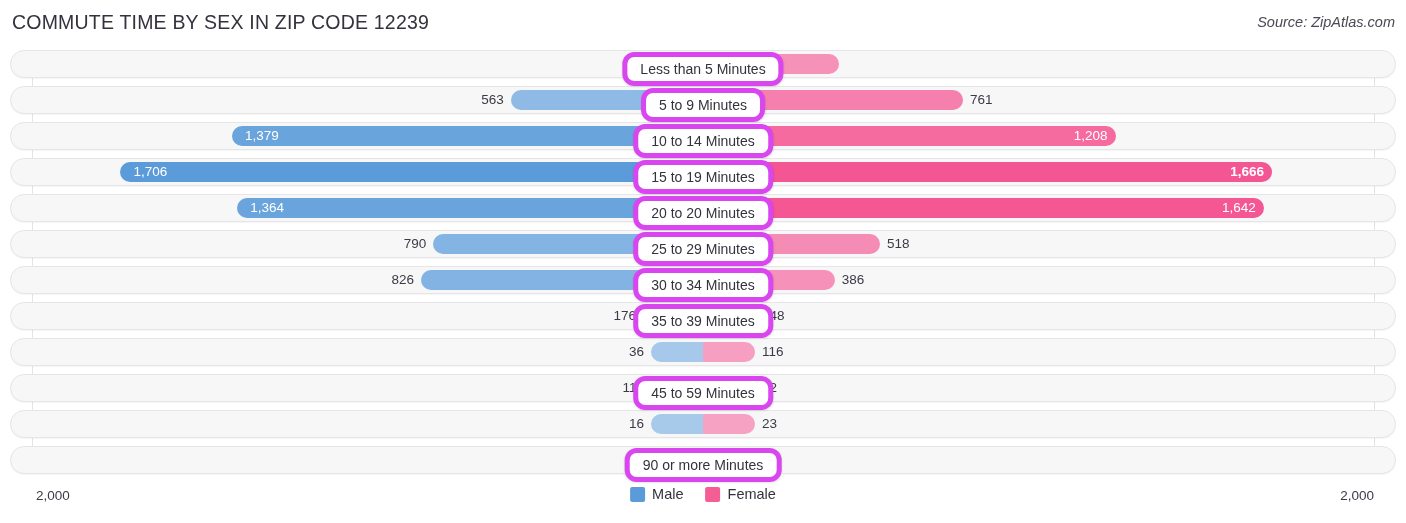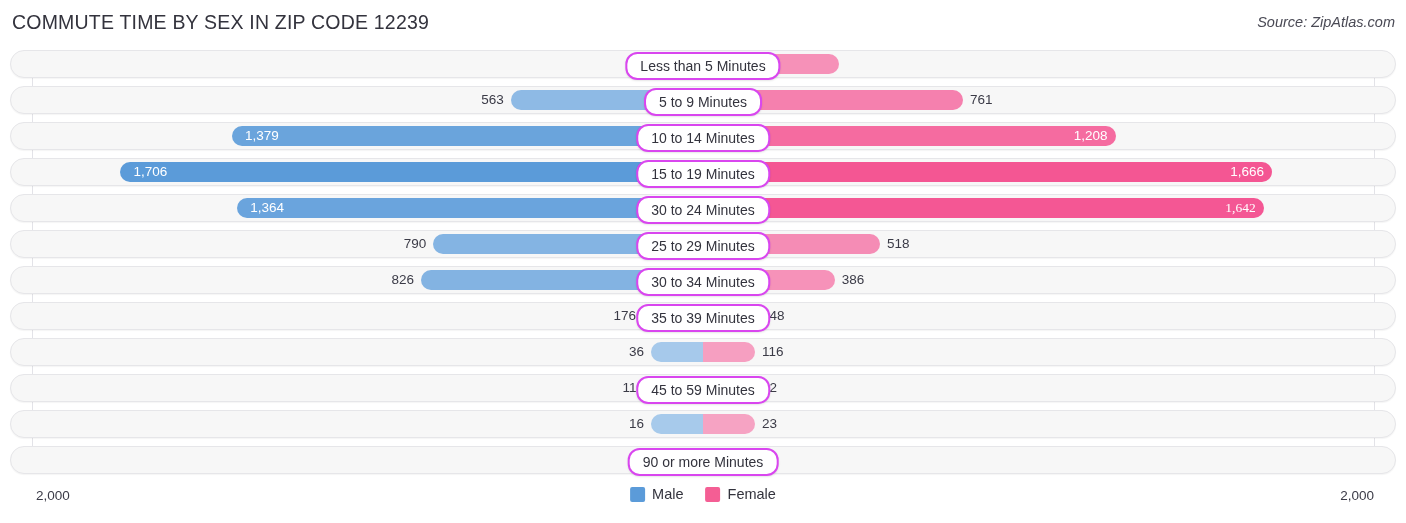"Less than 5 Minutes" .cat-pill { border: 2px solid #d946ef -> 5px solid #d946ef }
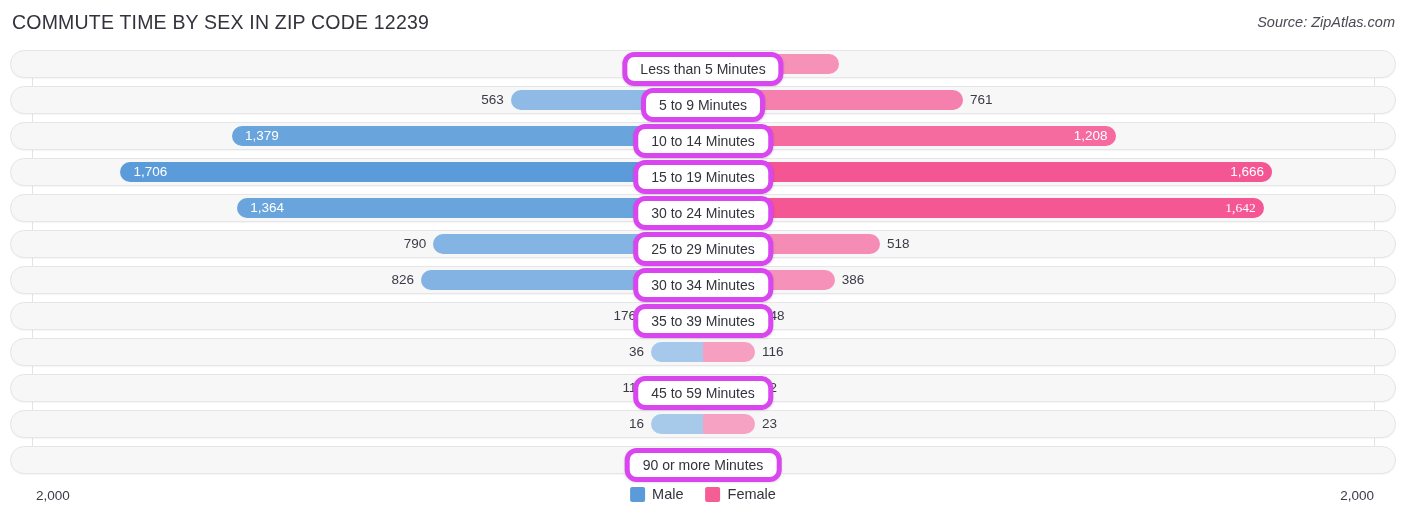"1,666" div.val { font-weight: none -> bold }
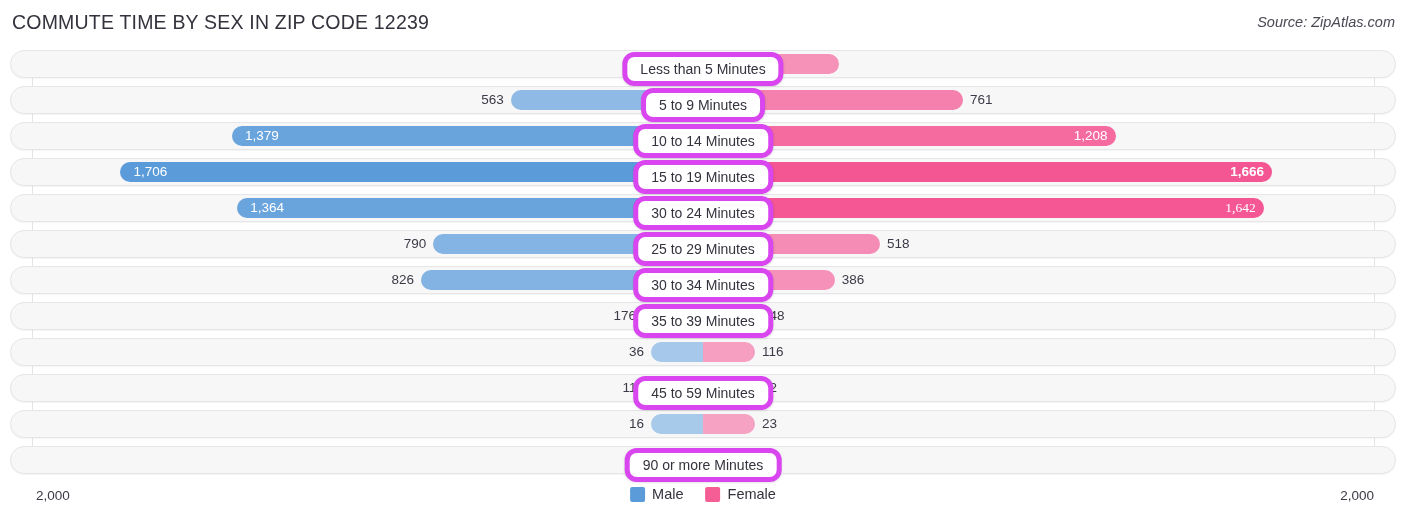"30 to 24 Minutes" div.cat-pill { text: 30 to 24 -> 20 to 20 }
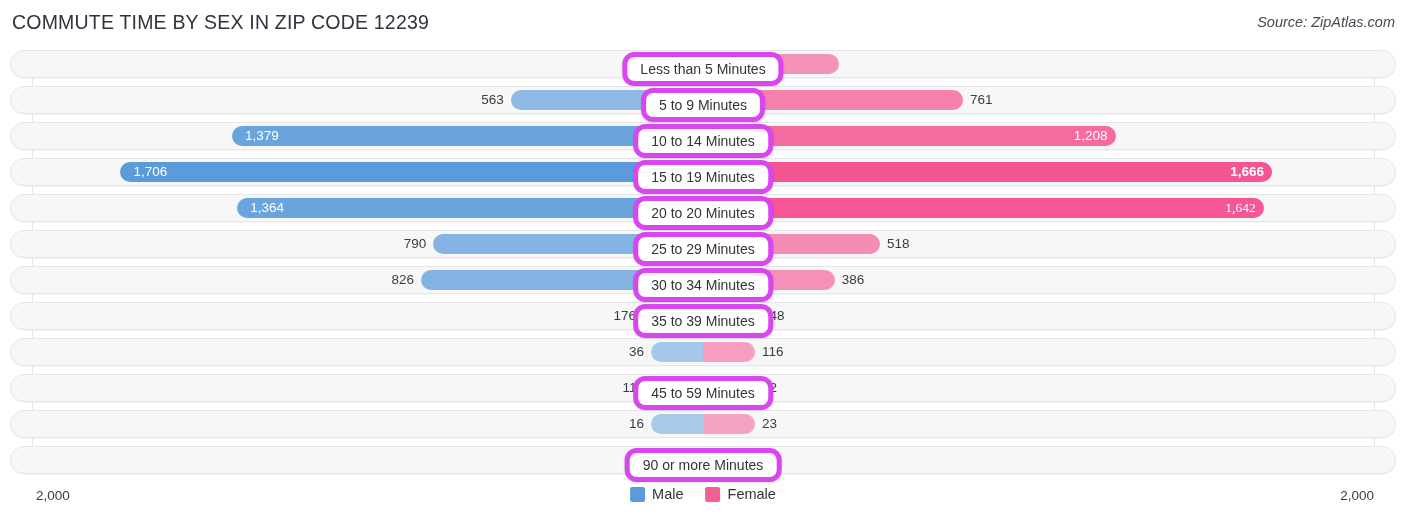"1,642" div.val { font-family: Liberation Serif, serif -> none }
